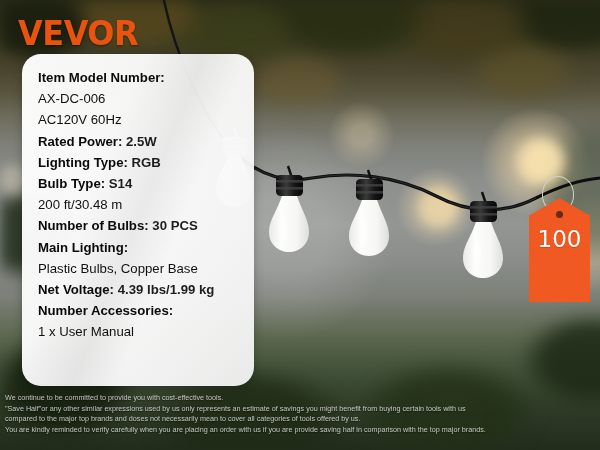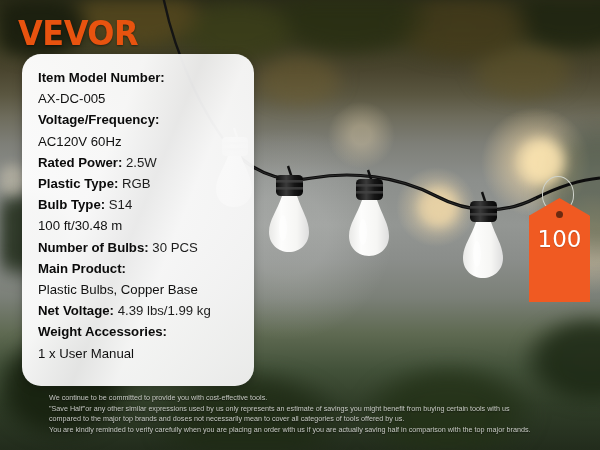"AX-DC-005" div.spec-row { text: AX-DC-005 -> AX-DC-006 }
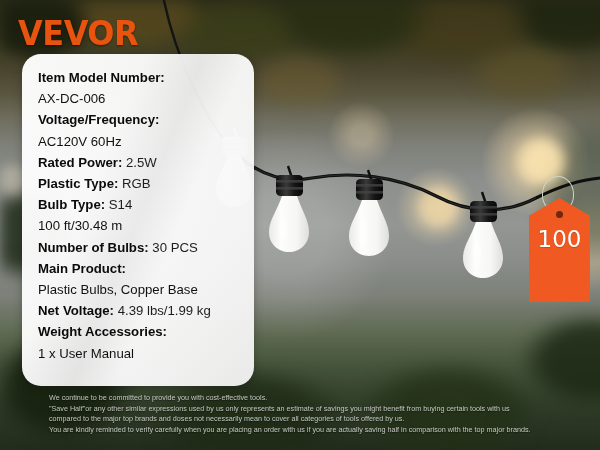"Voltage/Frequency:" div.spec-row { html: <div> <span>Voltage/Frequency:</span><span></span> </div> -> none }
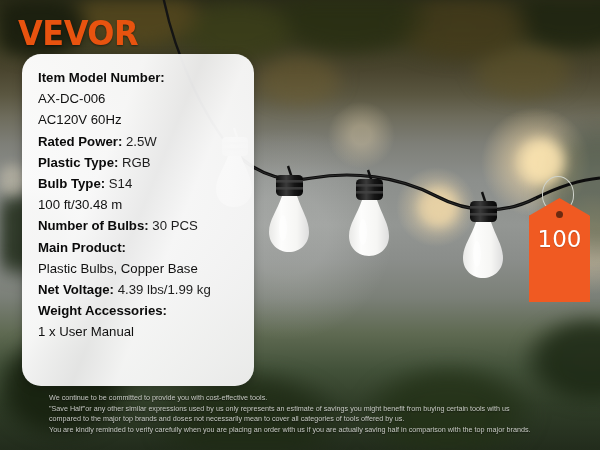"2.5W" .spec-val { font-weight: 400 -> 700 }
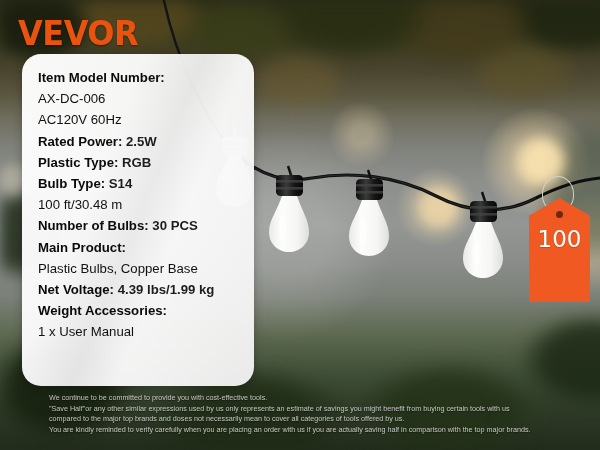"Plastic Type:" span.spec-key { text: Plastic -> Lighting }
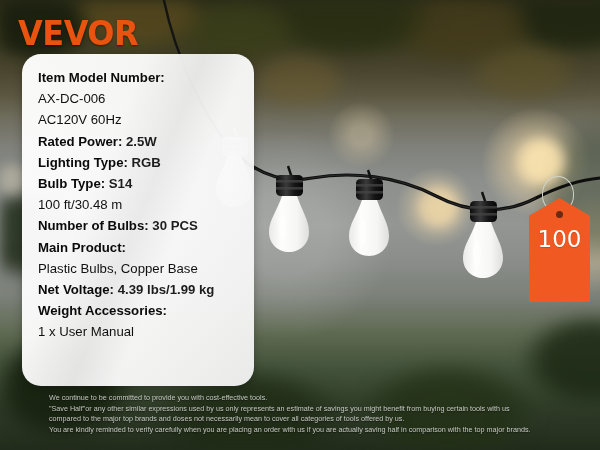"100 ft/30.48 m" div.spec-row { text: 100 -> 200 }
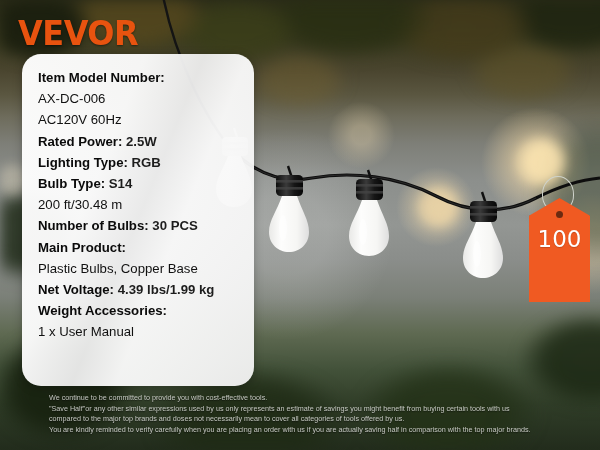"Main Product:" span.spec-key { text: Product -> Lighting }
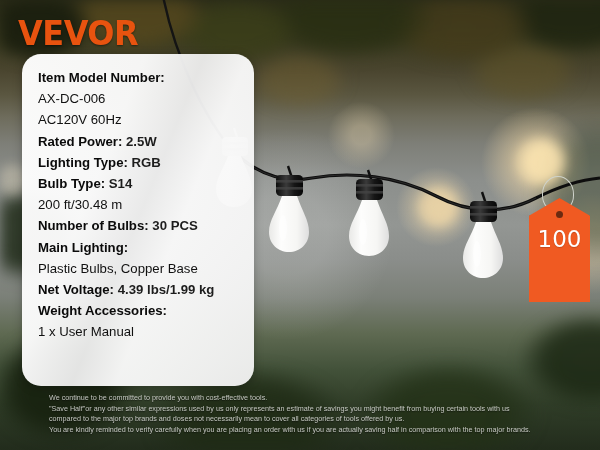"Weight Accessories:" span.spec-key { text: Weight -> Number }
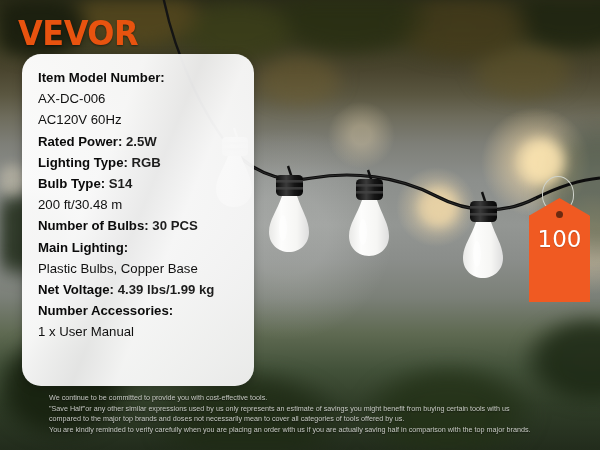"We continue to be committed" .disclaimer div { margin-left: 44px -> none }
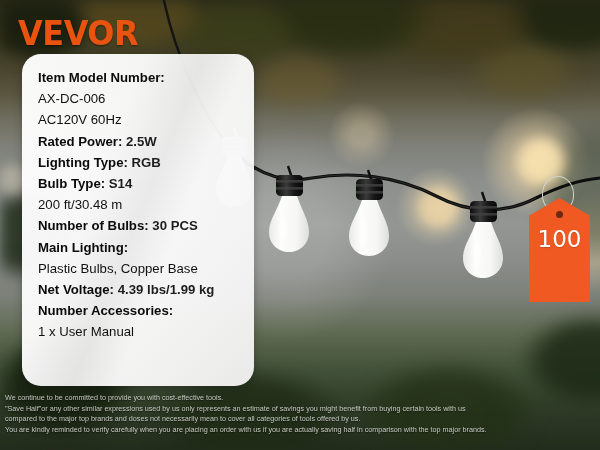"You are kindly reminded to" div { text: actually -> provide }
